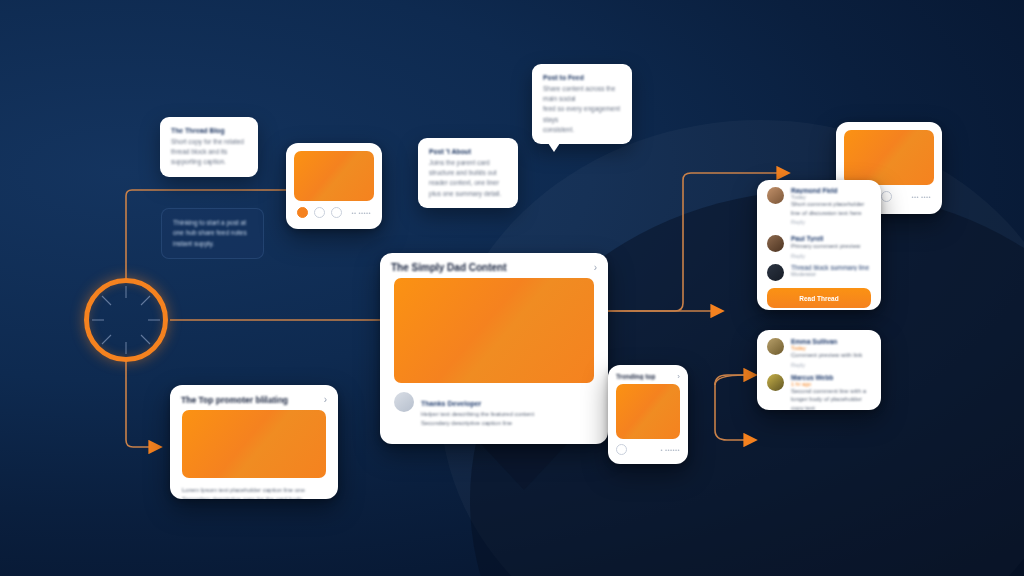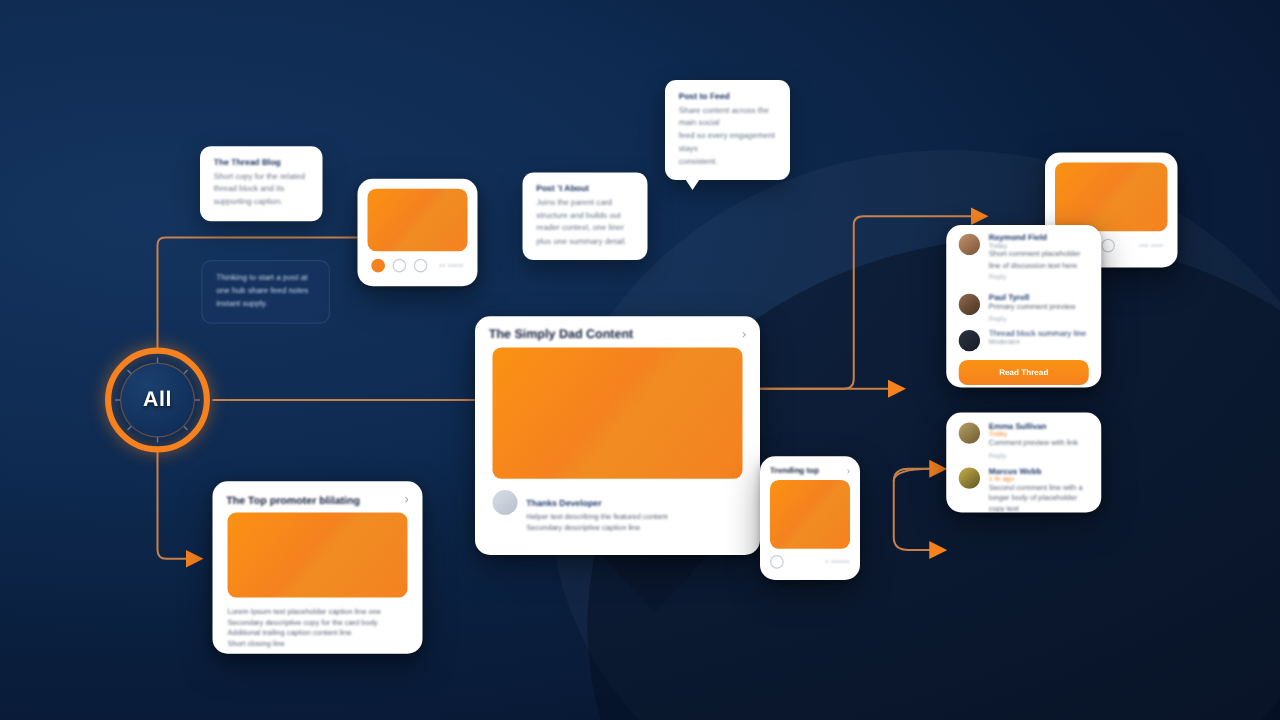"All" div.hub-core { html: <div> <span>All</span> </div> -> none }
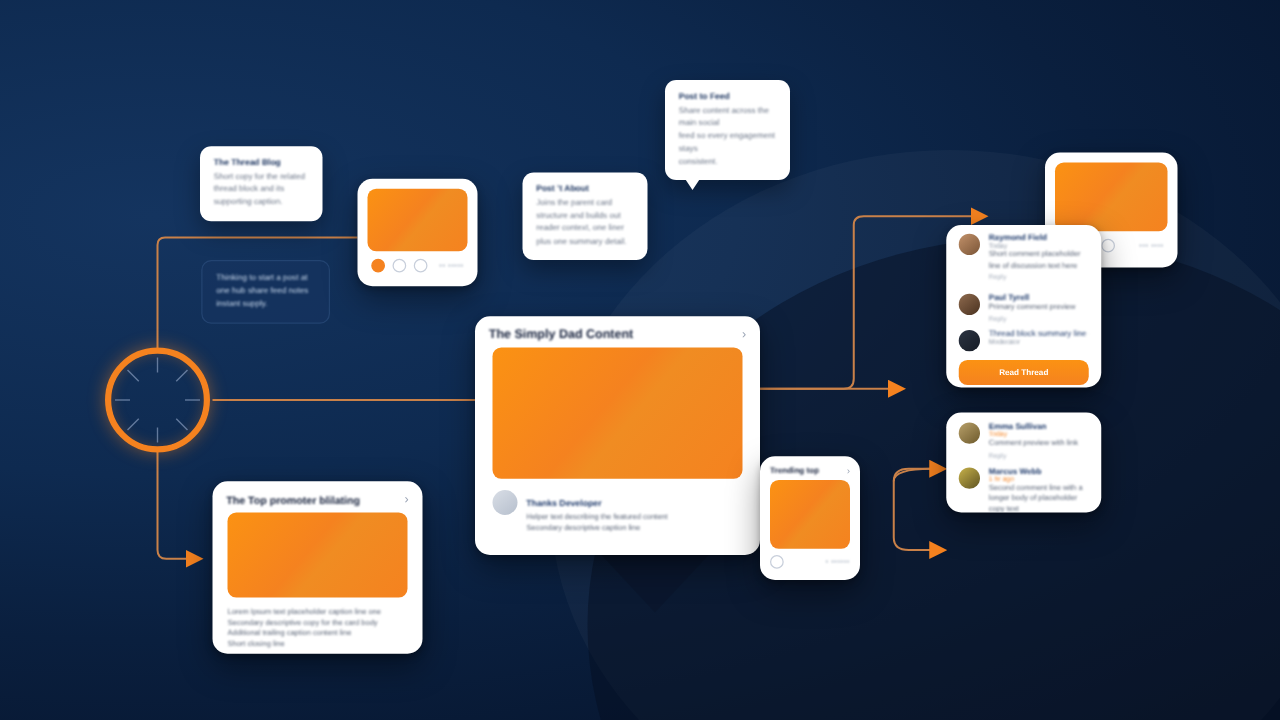"The Top promoter blilating" div.card { height: 138px -> 114px }
